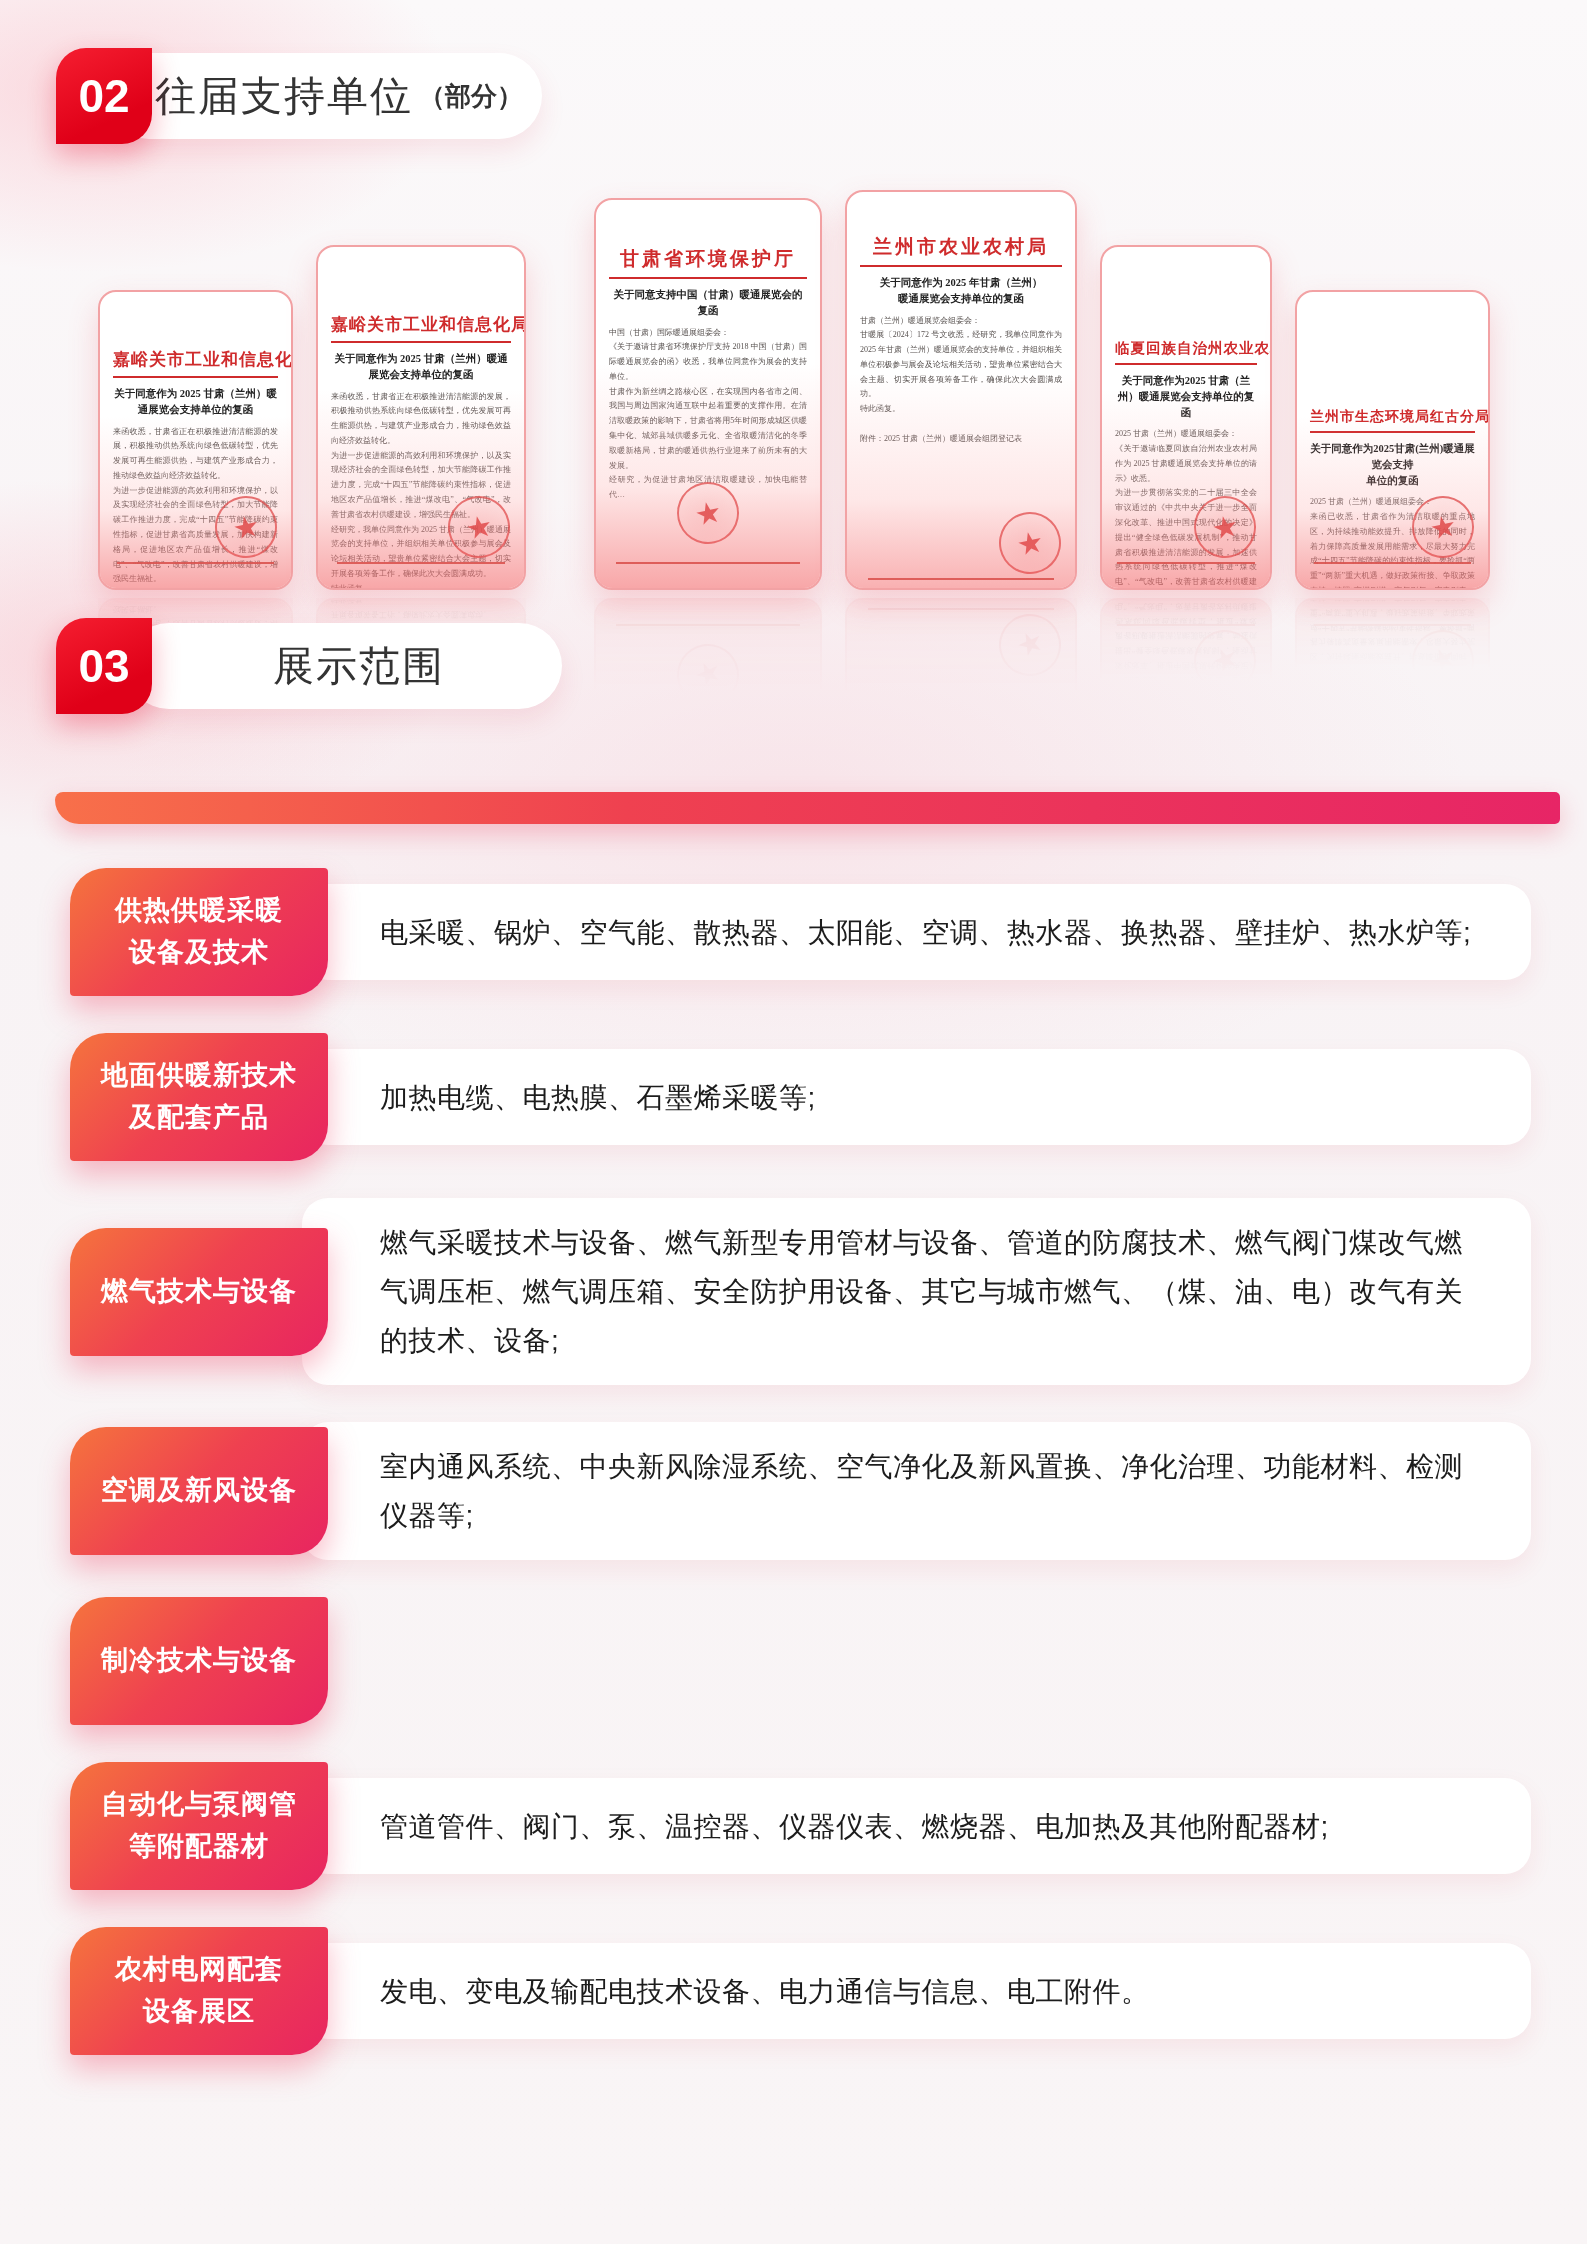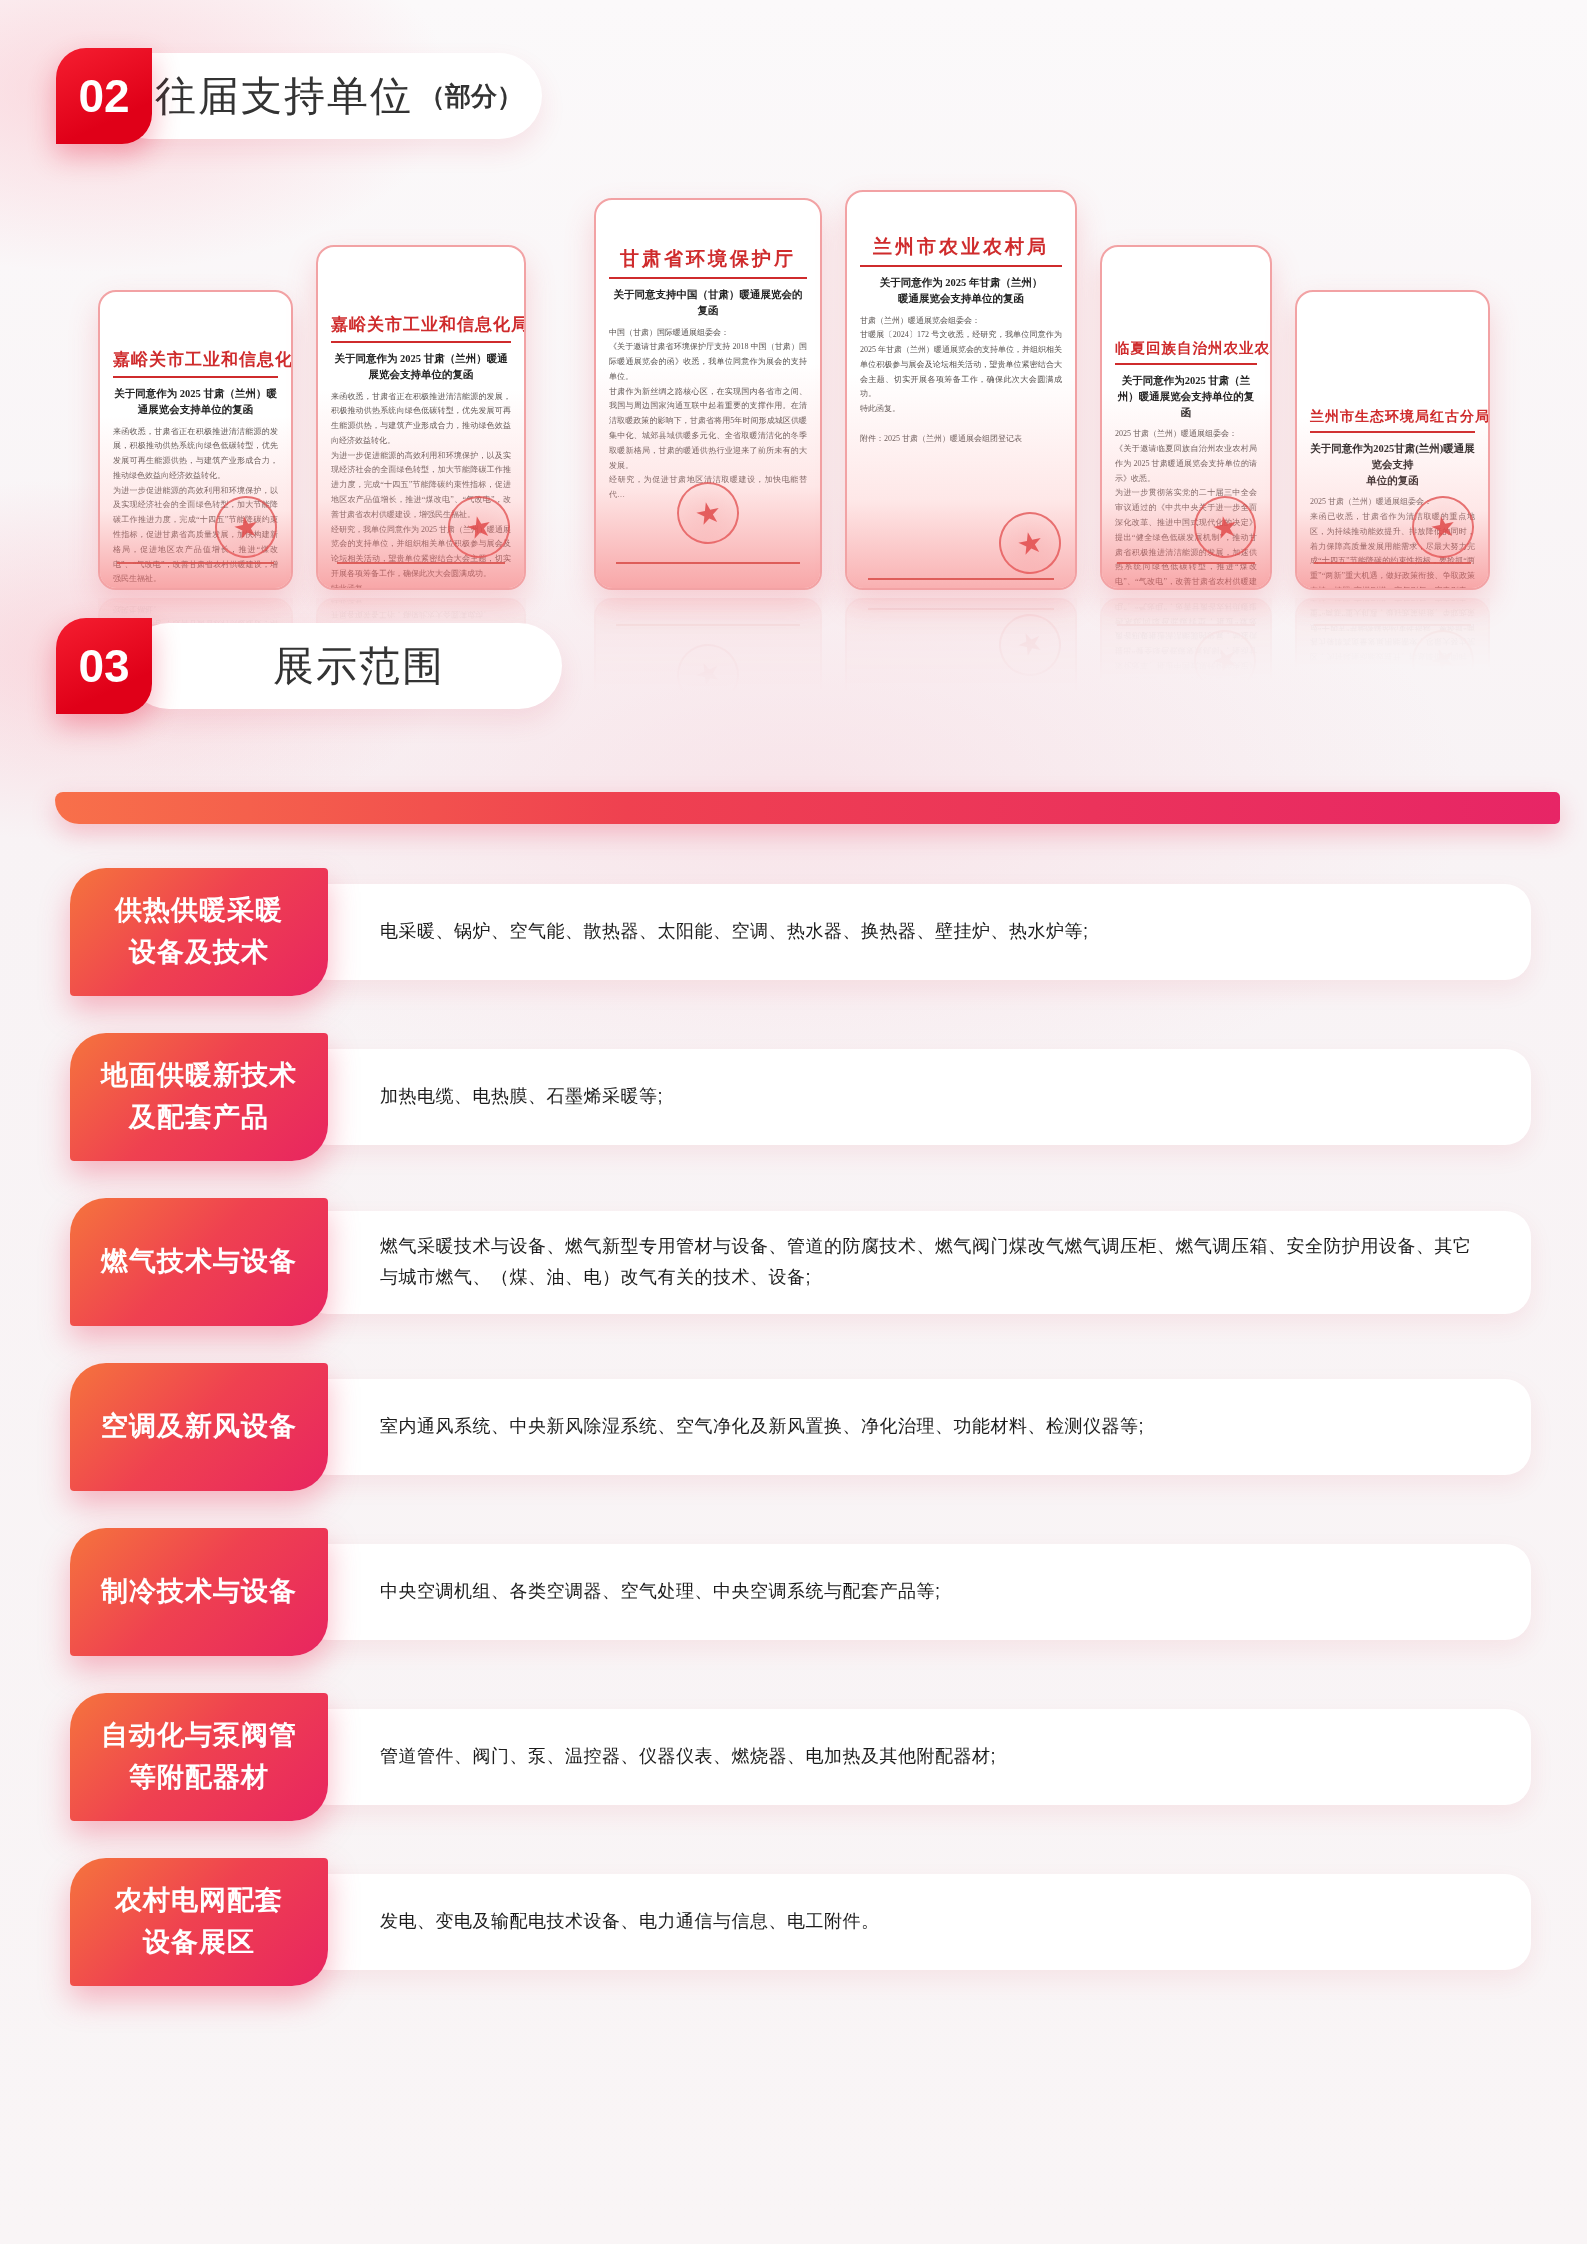"电采暖、锅炉、空气能、散热器、太阳能、空调、热水器、换热器、壁挂炉、热水炉等;" .range-desc { font-size: 18px -> 28px }
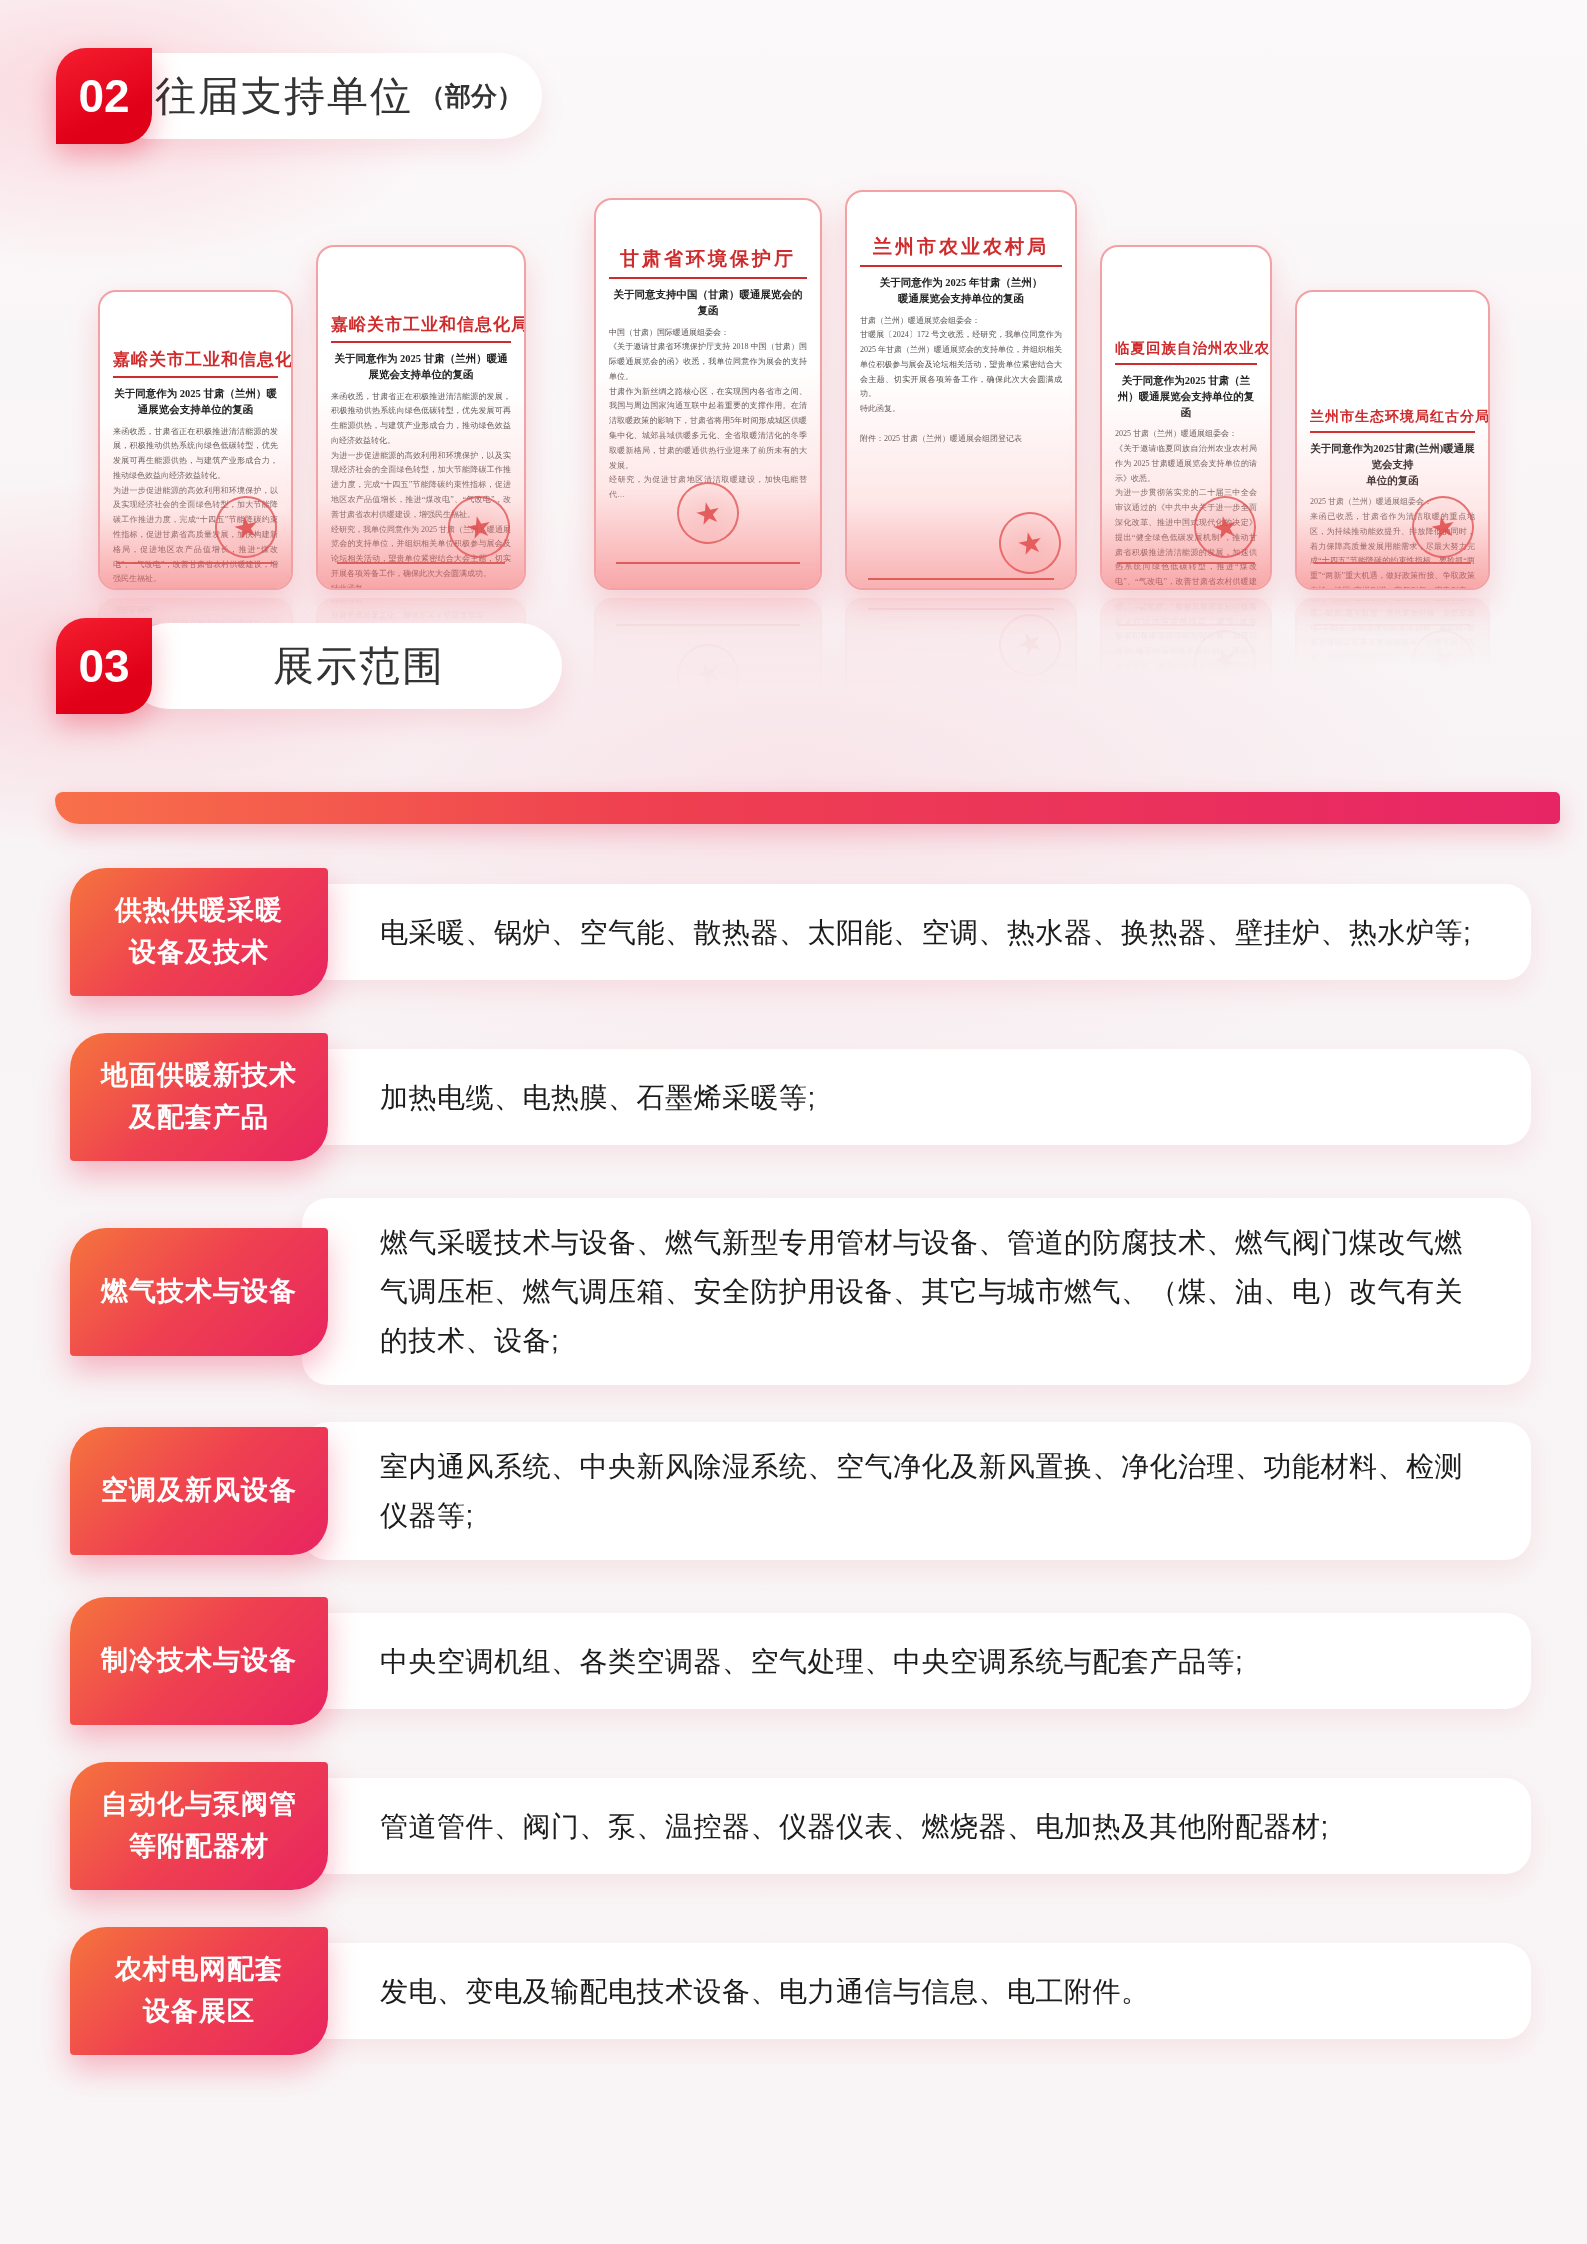"中央空调机组、各类空调器、空气处理、中央空调系统与配套产品等;" div.range-card { html: <div> <p>中央空调机组、各类空调器、空气处理、中央空调系统与配套产品等;</p> </div> -> none }
